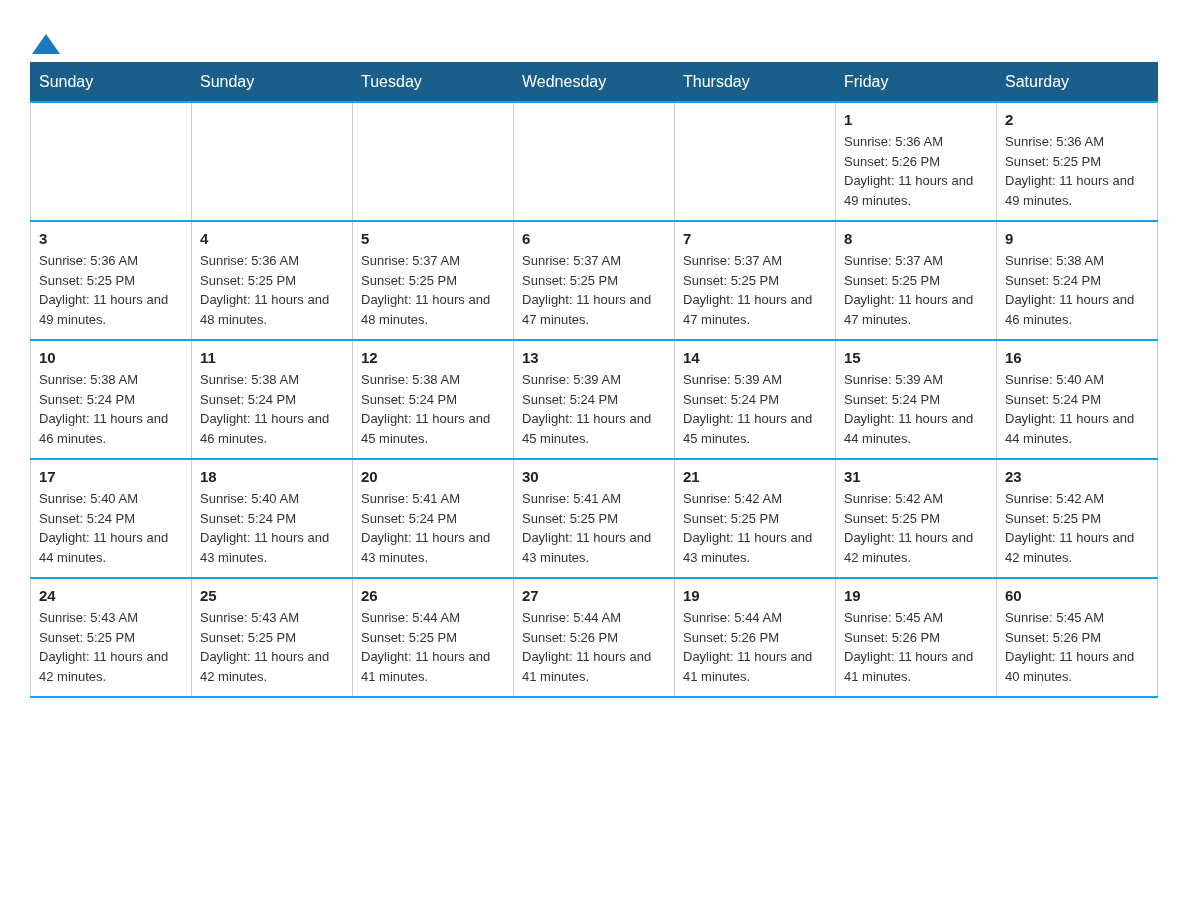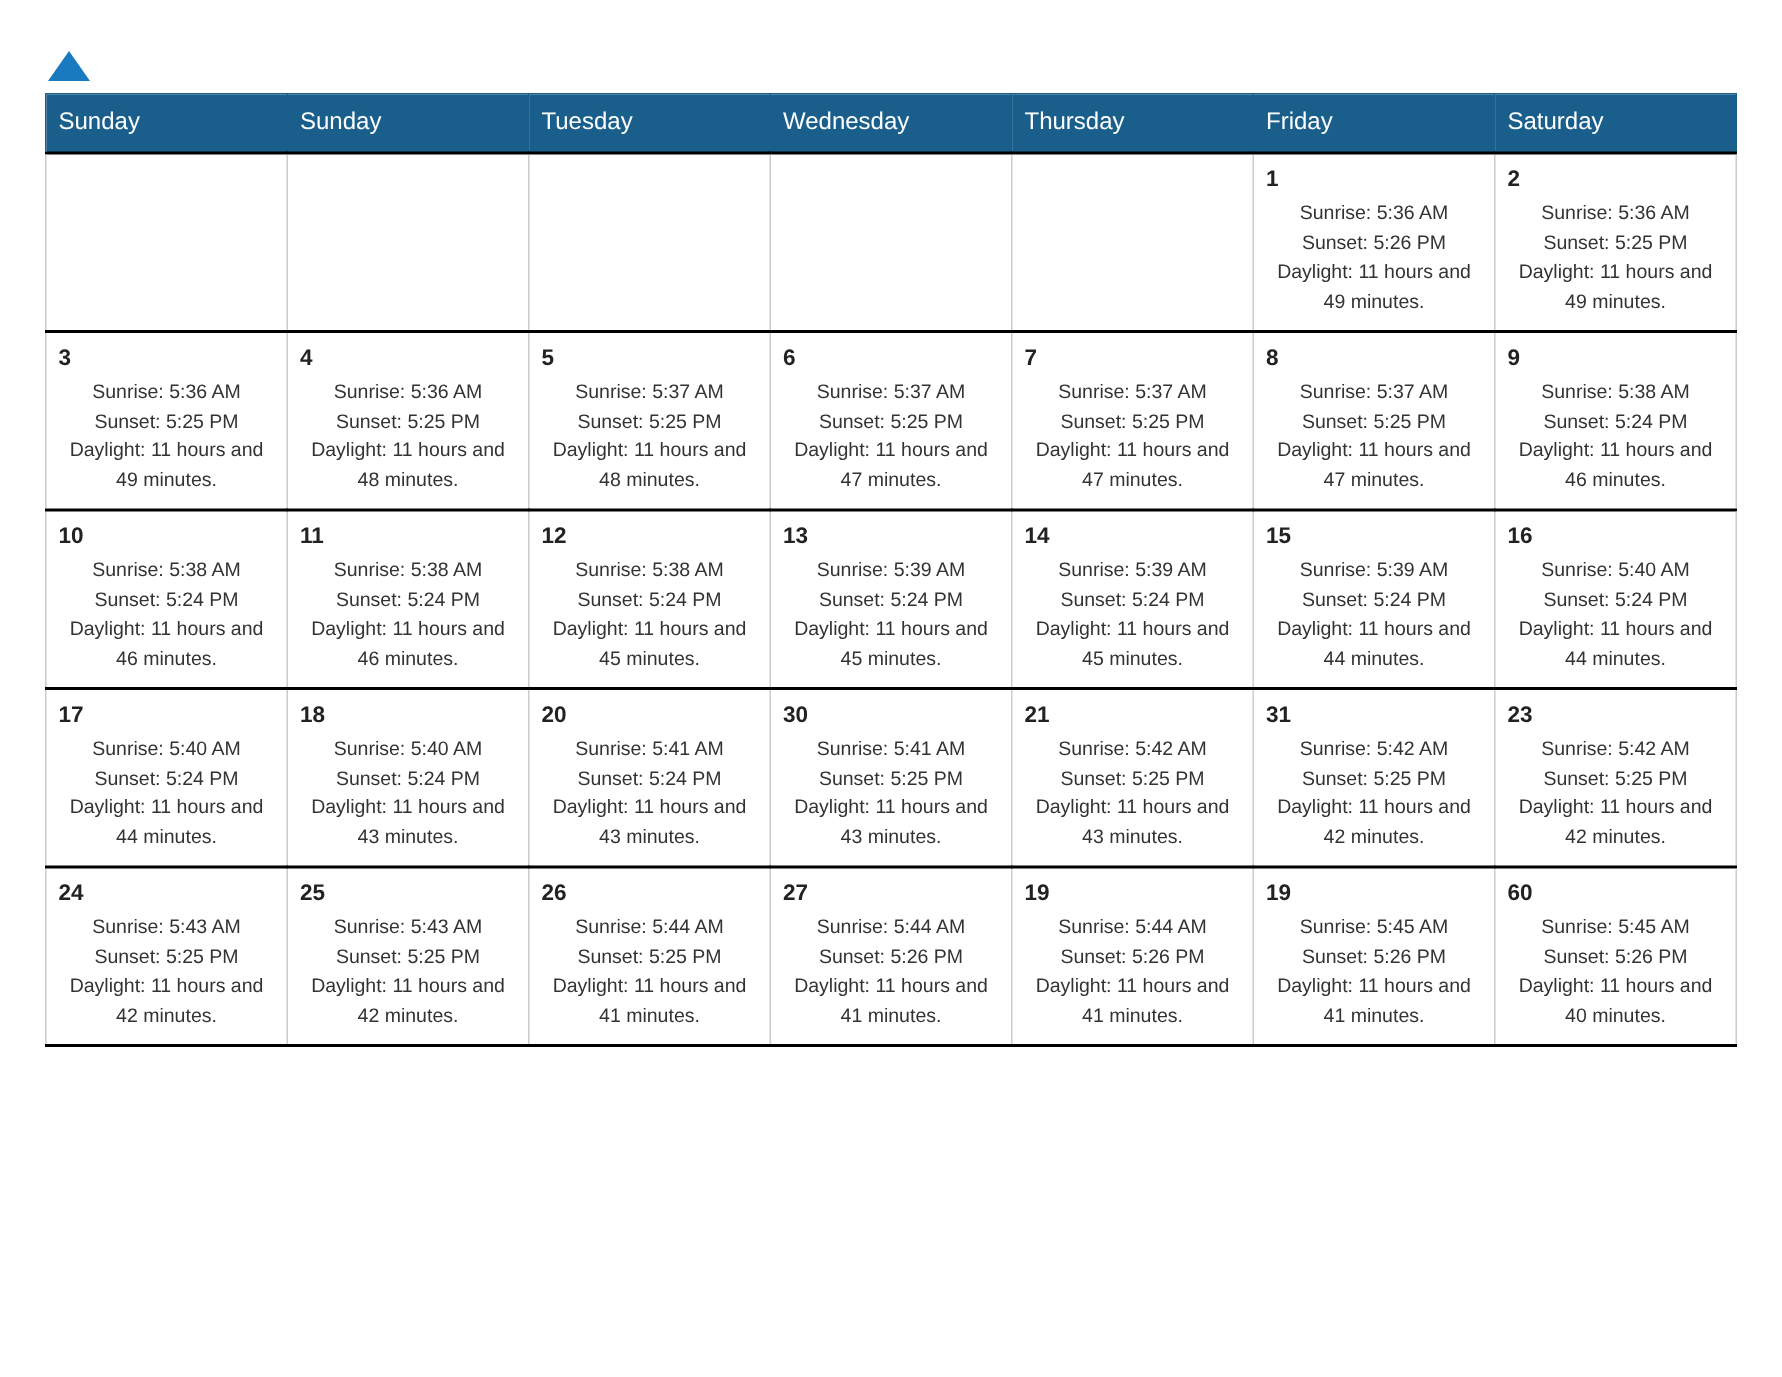"Sunday" .calendar tr { border-bottom: 2px solid #000000 -> 2px solid #0ea5e9 }
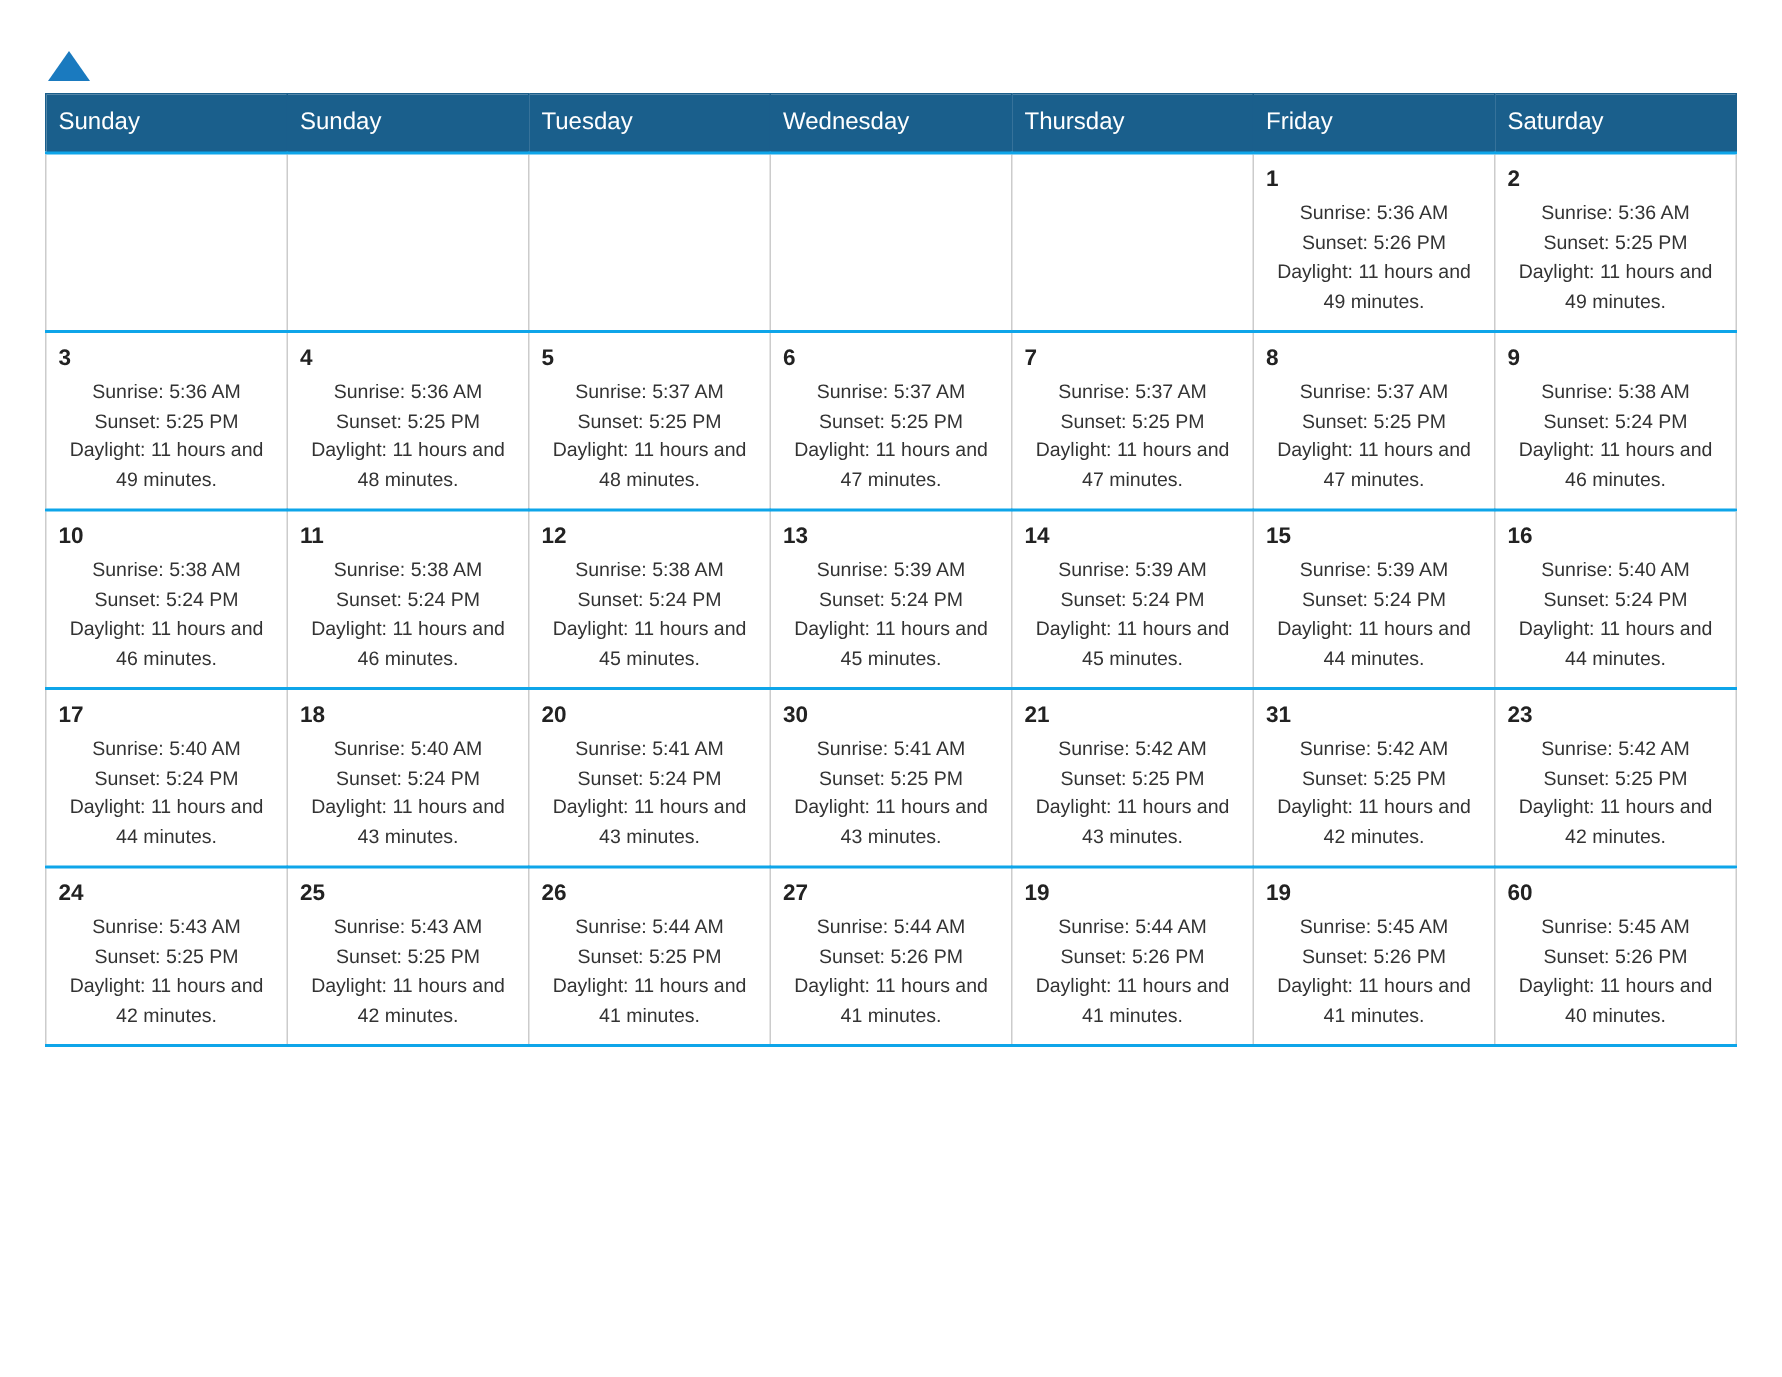"Sunrise: 5:36 AM" .day-info { text-align: center -> none }
